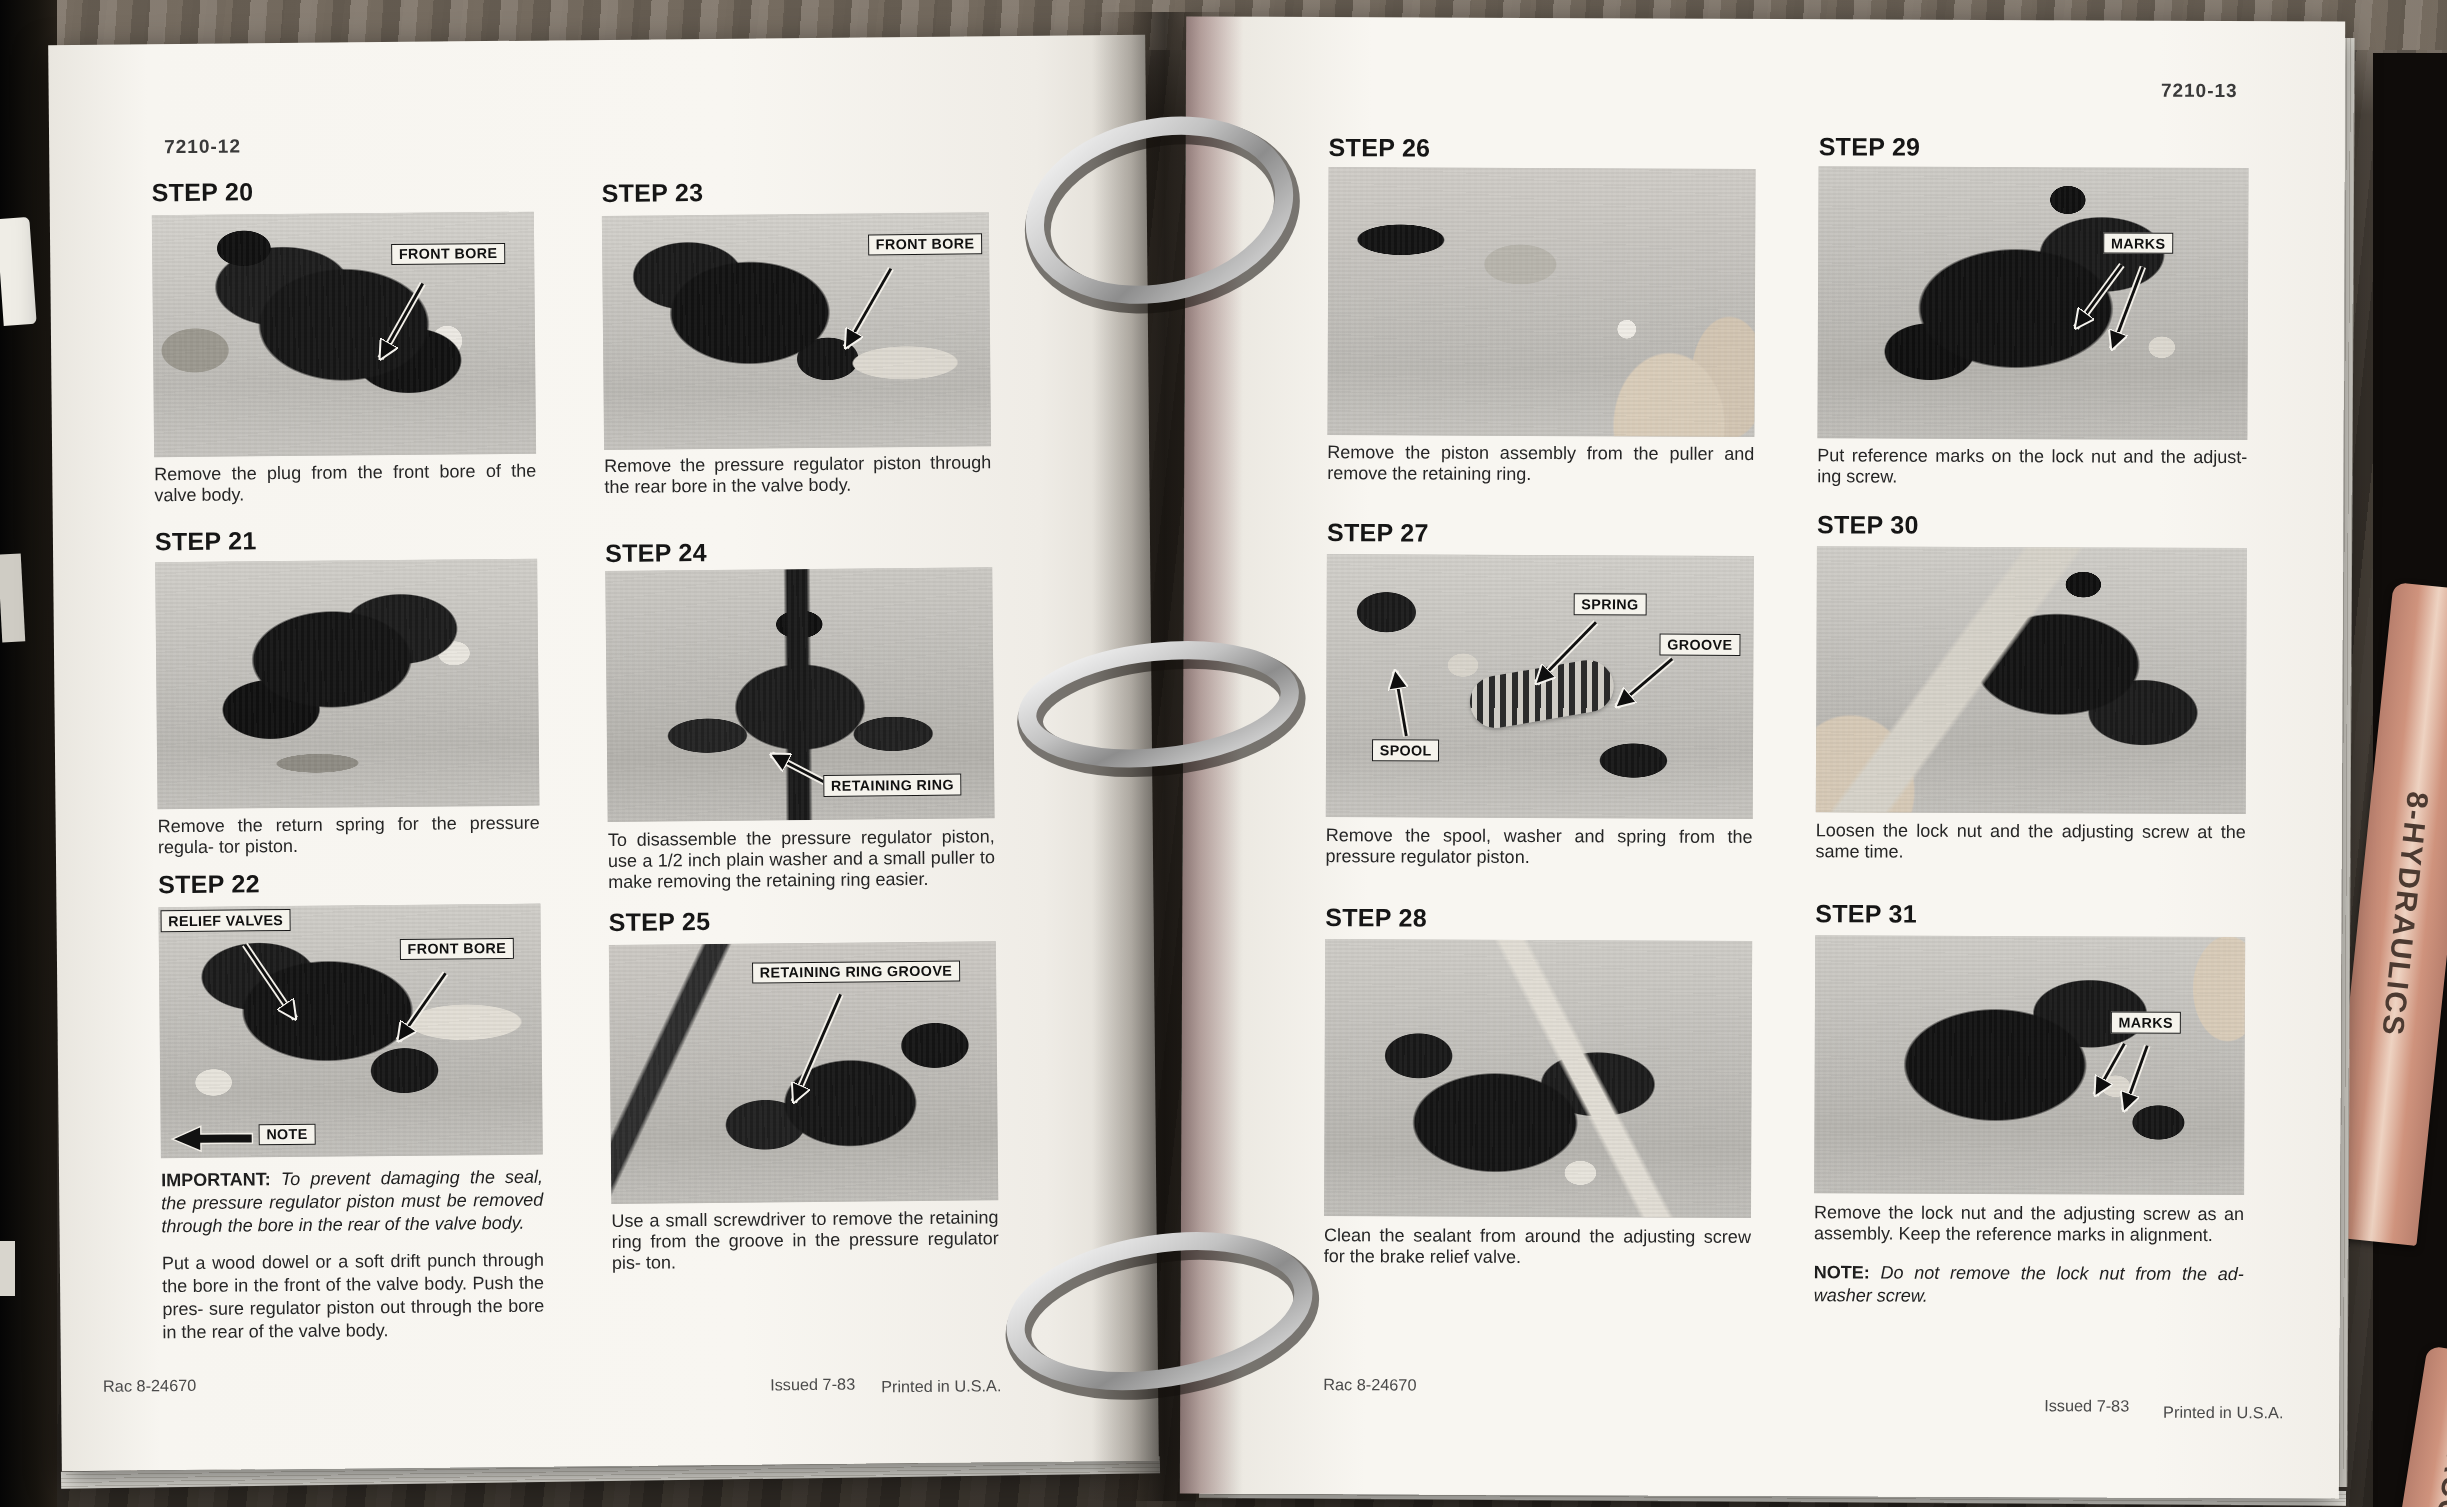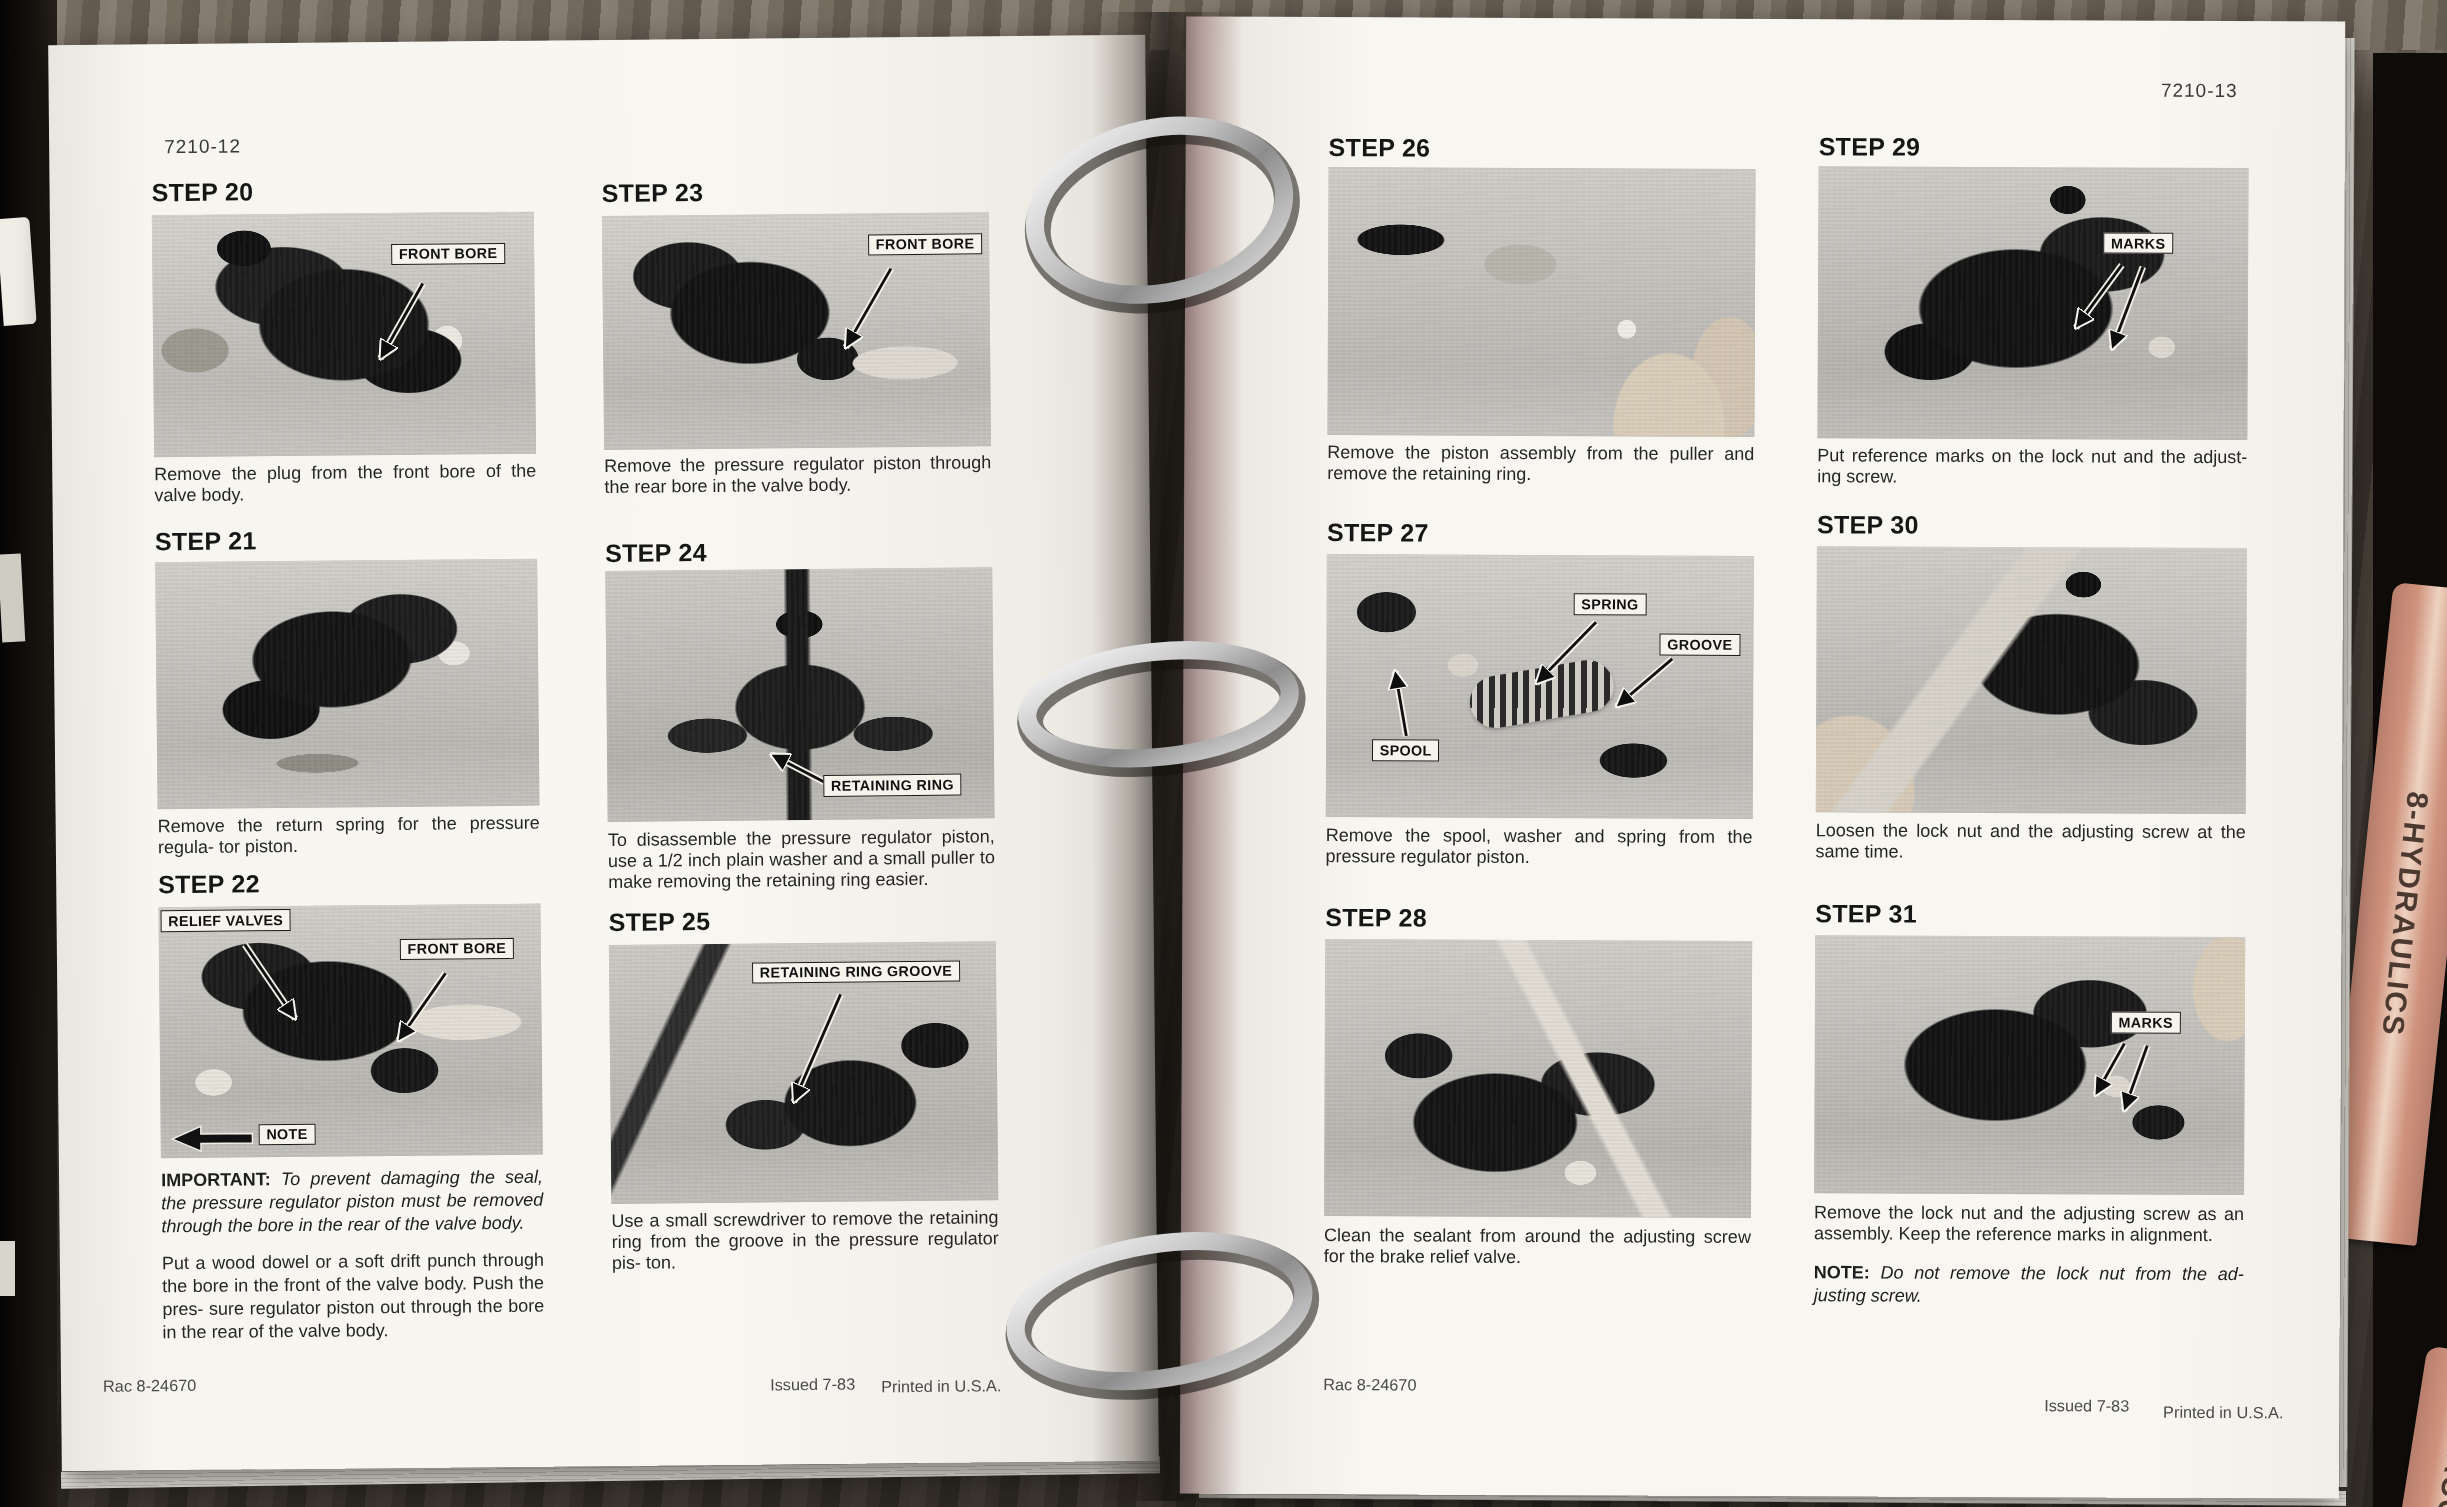"7210-13" .pagenum { font-weight: none -> bold }
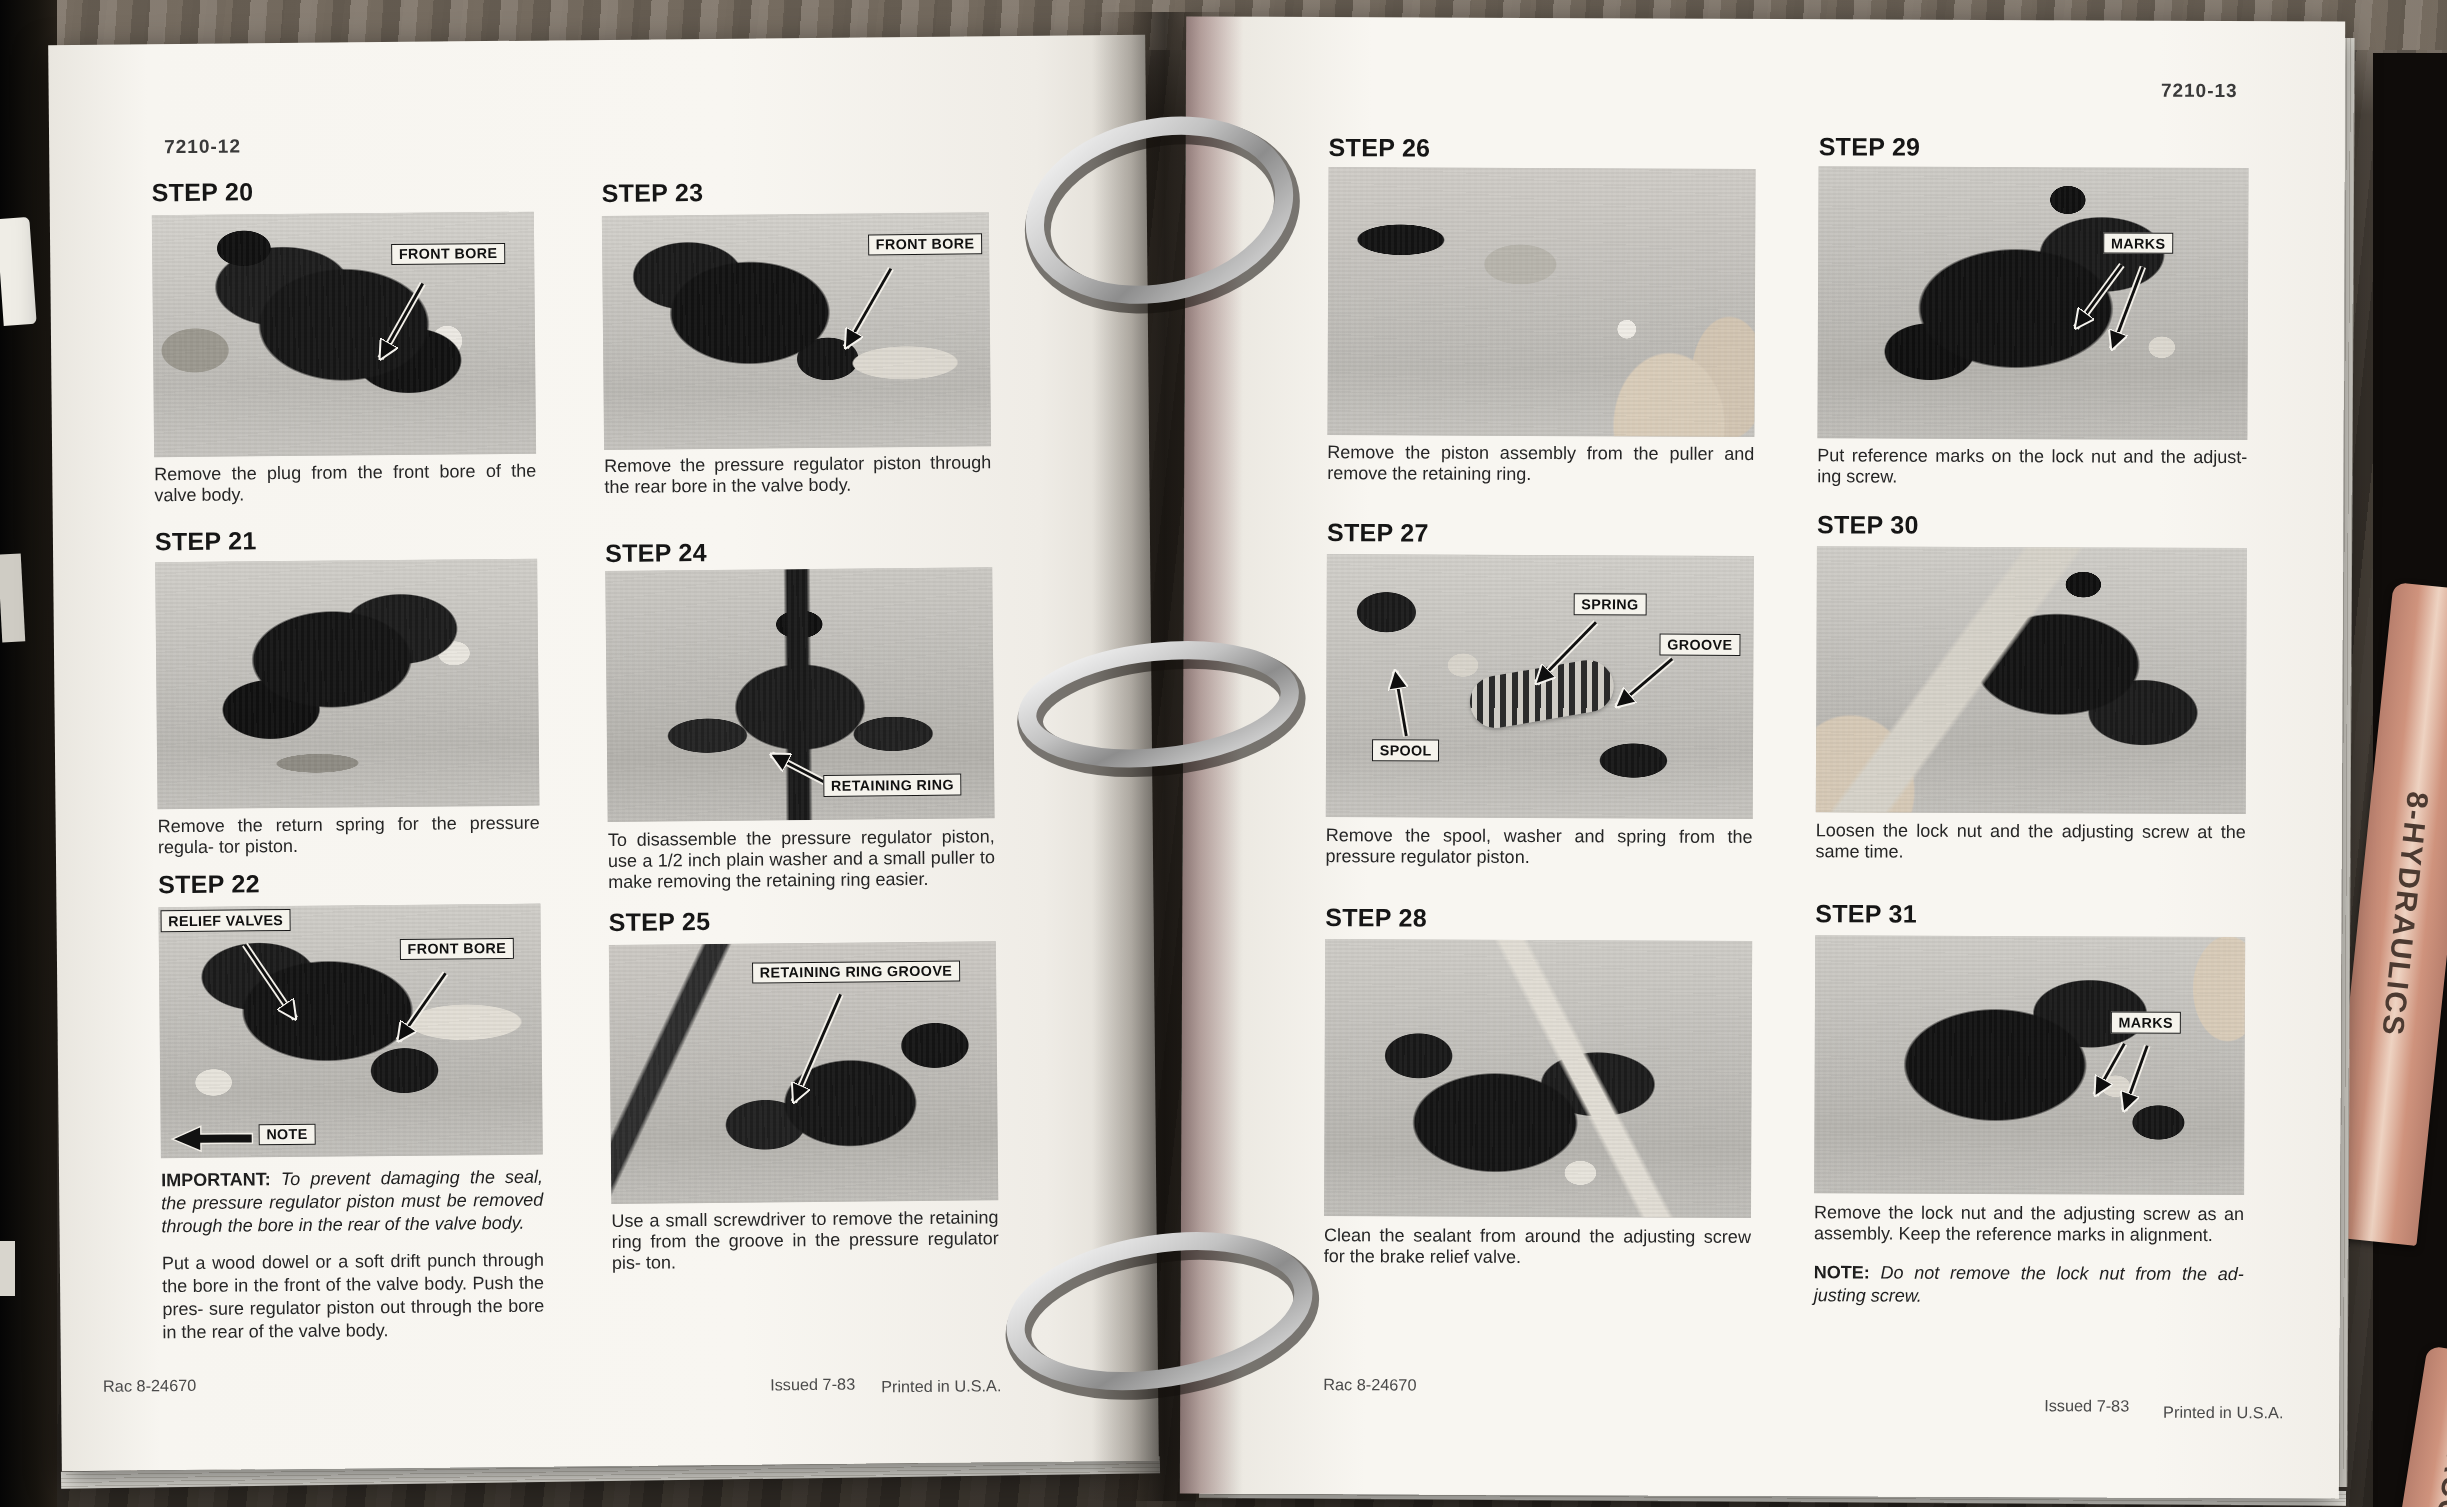"Do not remove the lock" i { text: justing -> washer }
